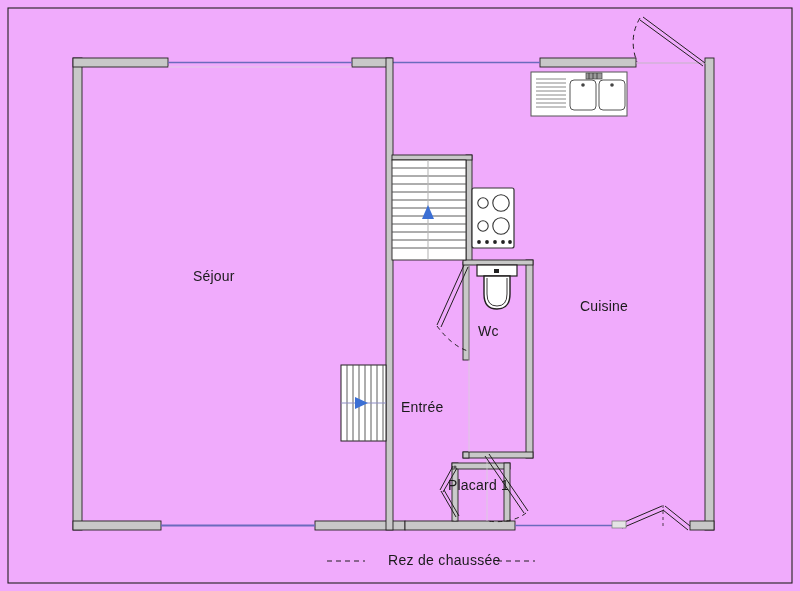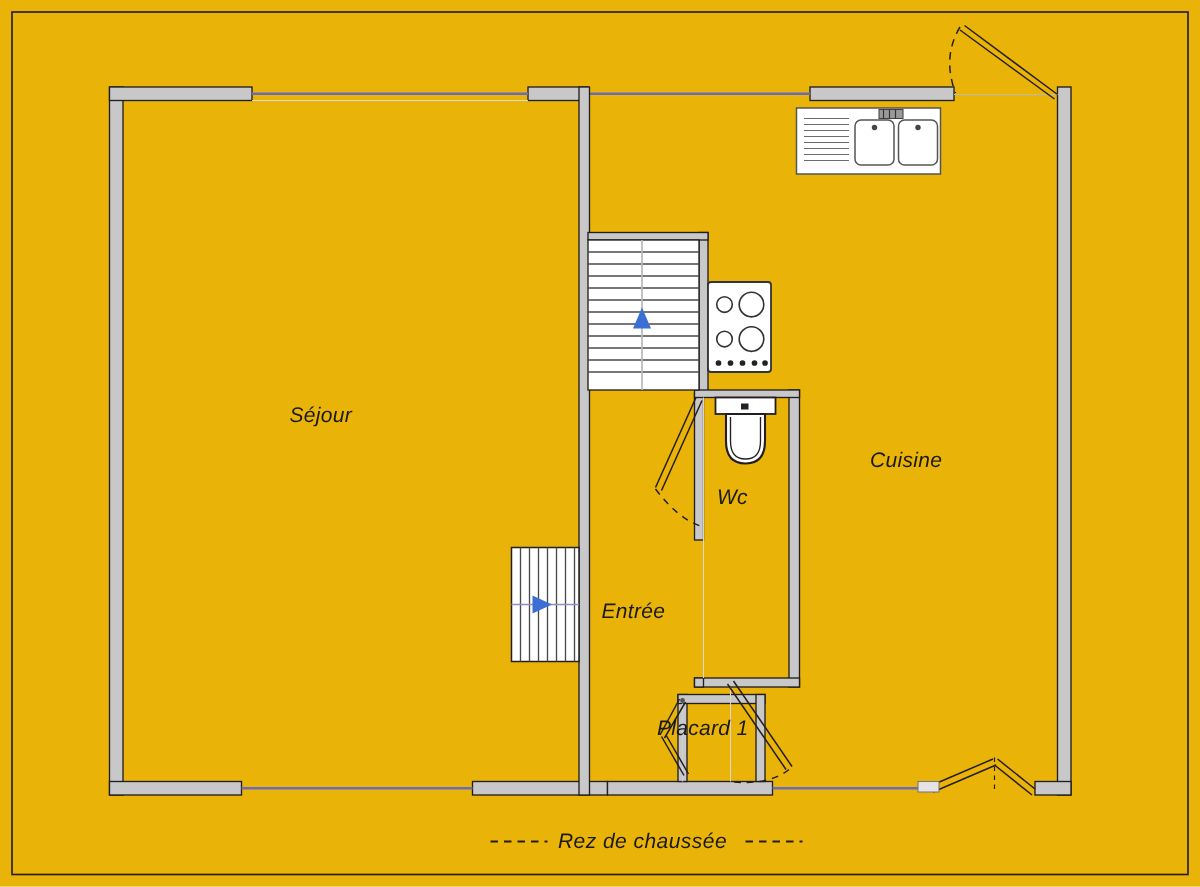"Séjour" #plan-root { background: #eab308 -> #f0abfc; font-style: italic -> none }
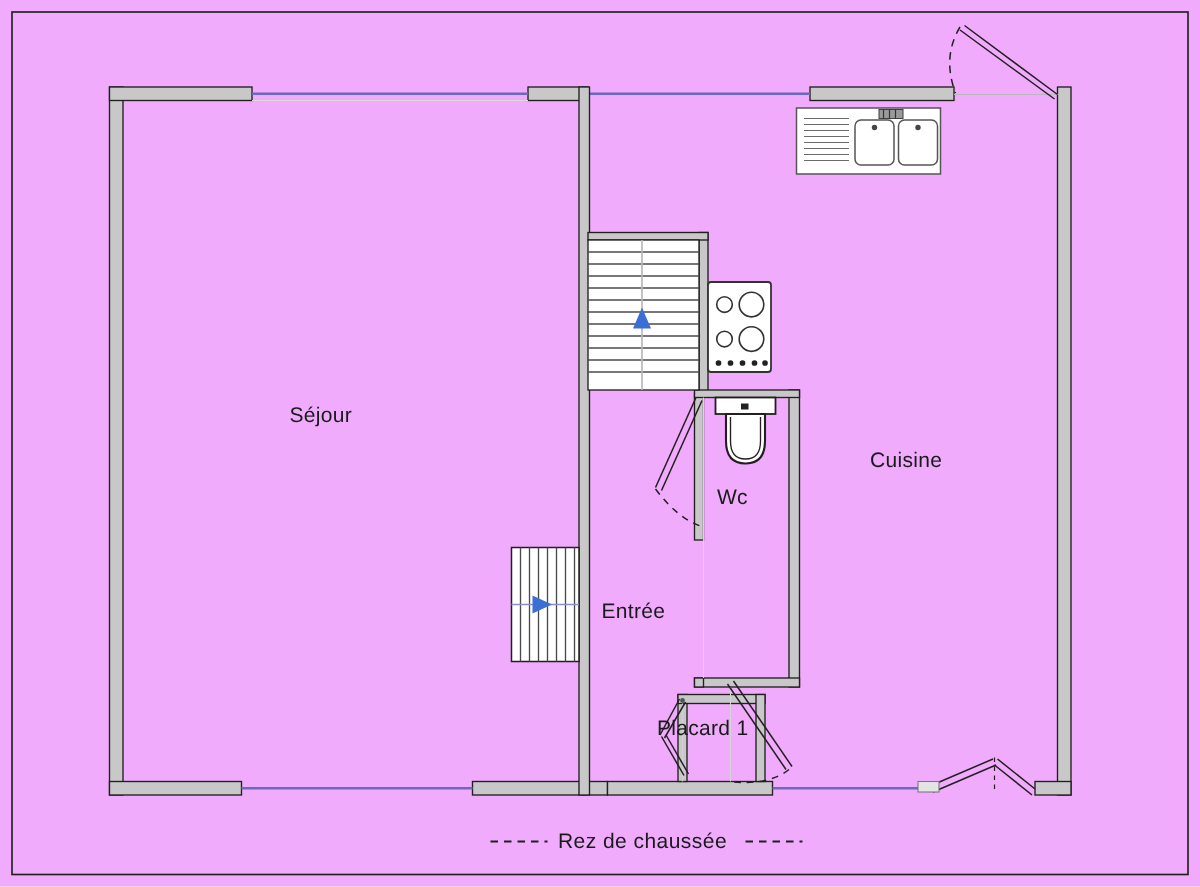"Placard 1" div.room-label { left: 438px -> 448px }
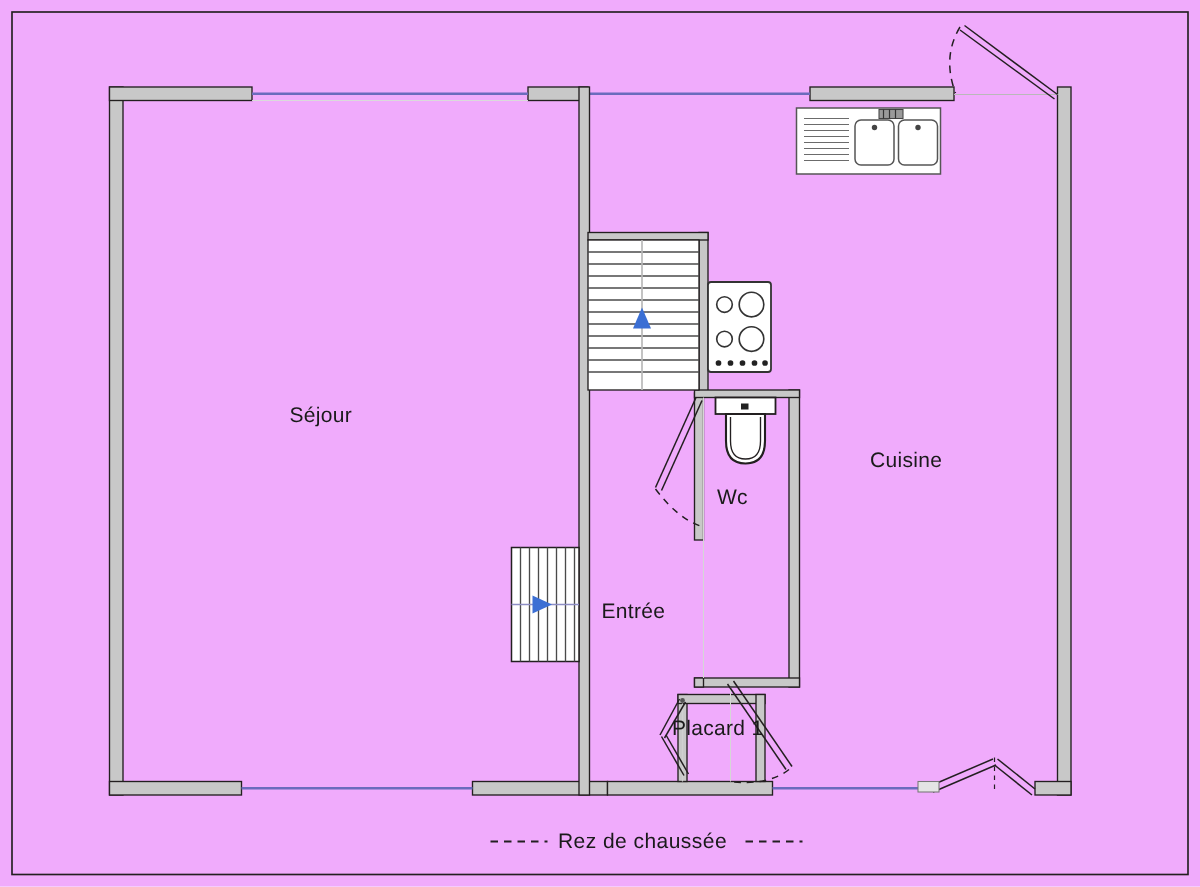"Rez de chaussée" .caption-text { margin-left: none -> 16px }
